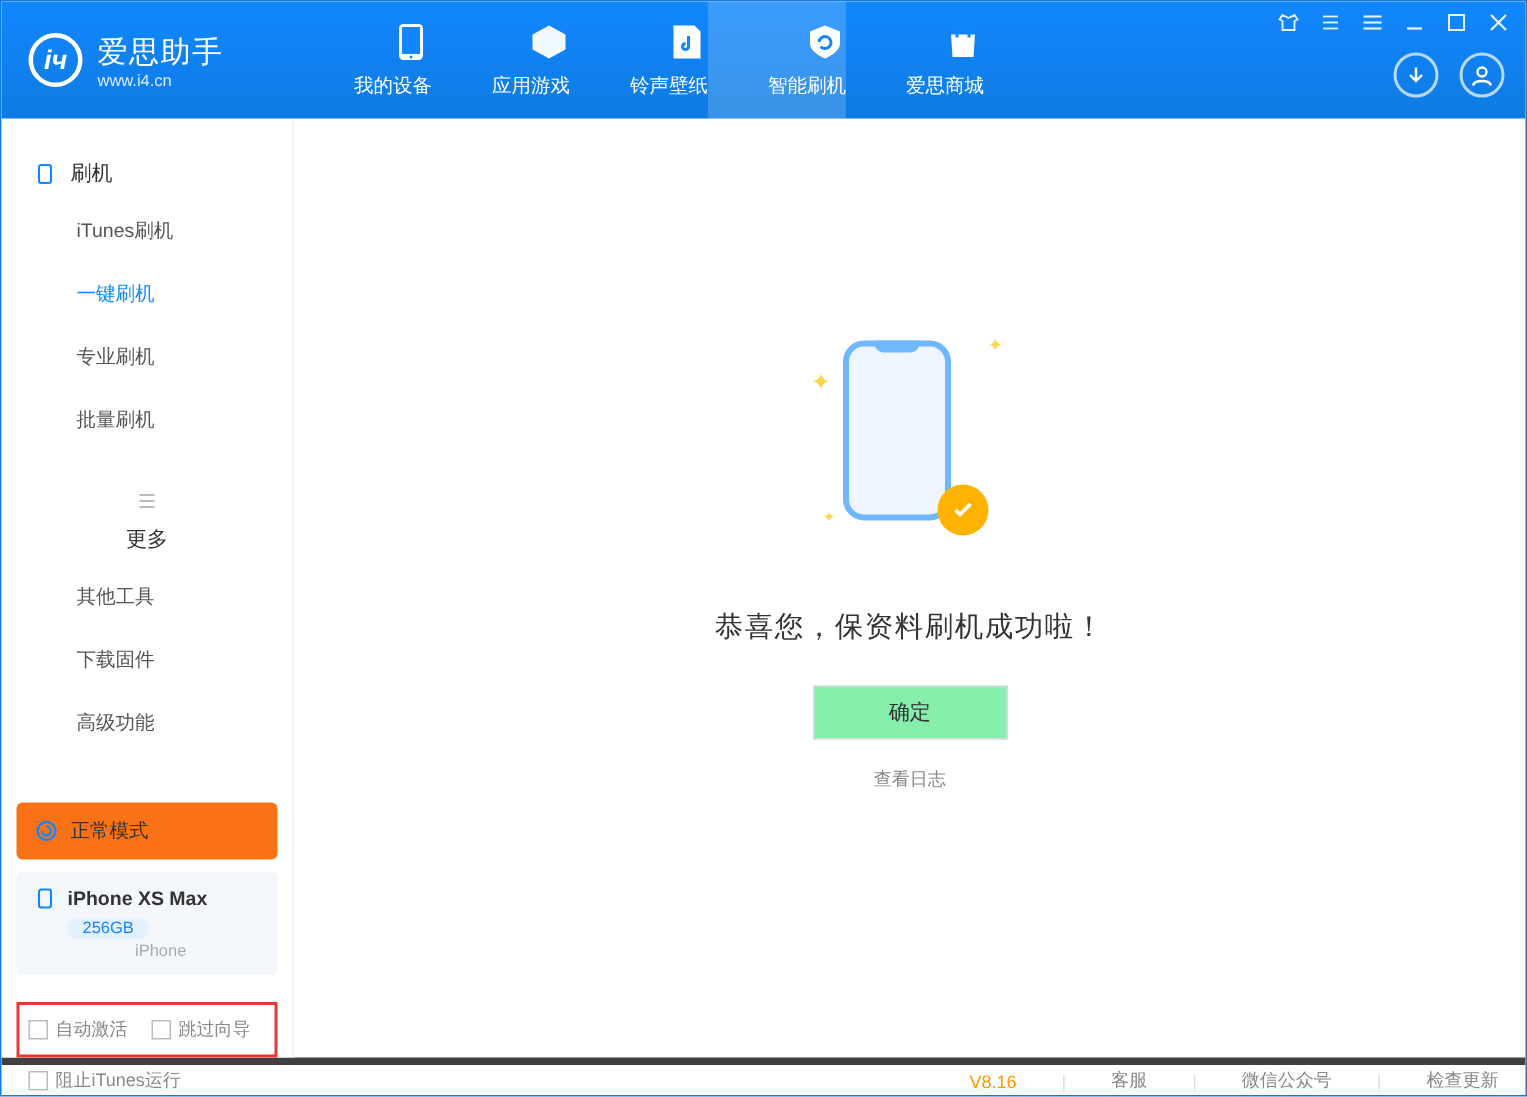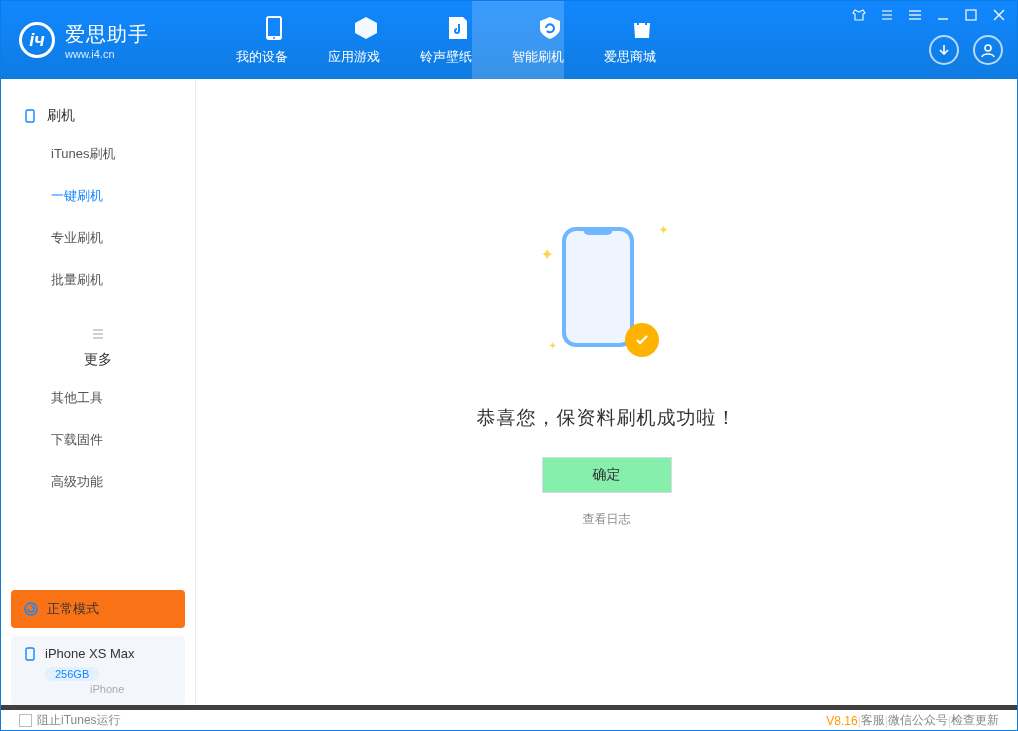"iPhone XS Max" .device-card .dn { font-weight: 400 -> 700 }
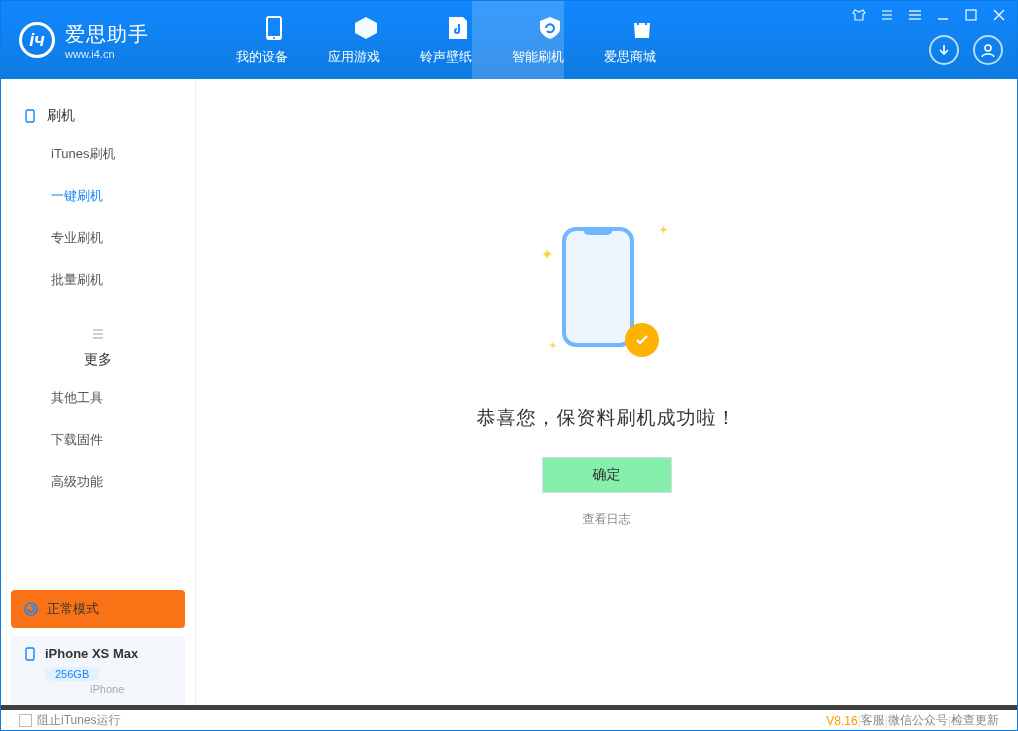"自动激活" div.checkbox-row { html: none -> <div> <label> <span></span> <span>自动激活</span> </label> <label> <span></span> <span>跳过向导</span> </label> </div> }
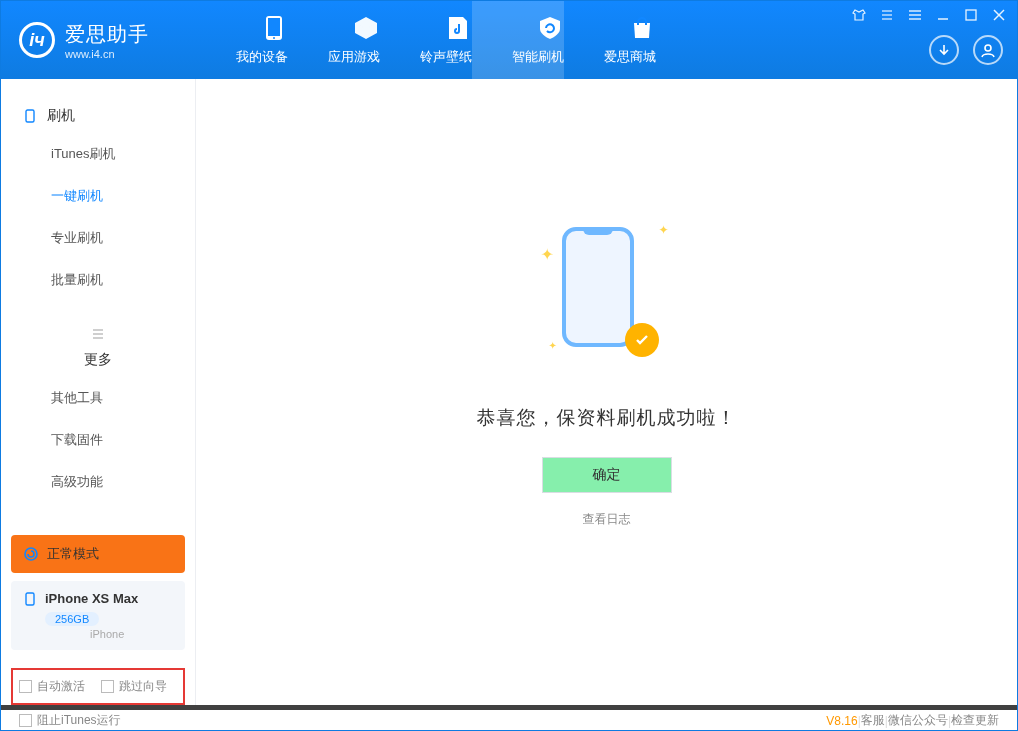"V8.16" .footer-right { gap: 0 -> 30px }
